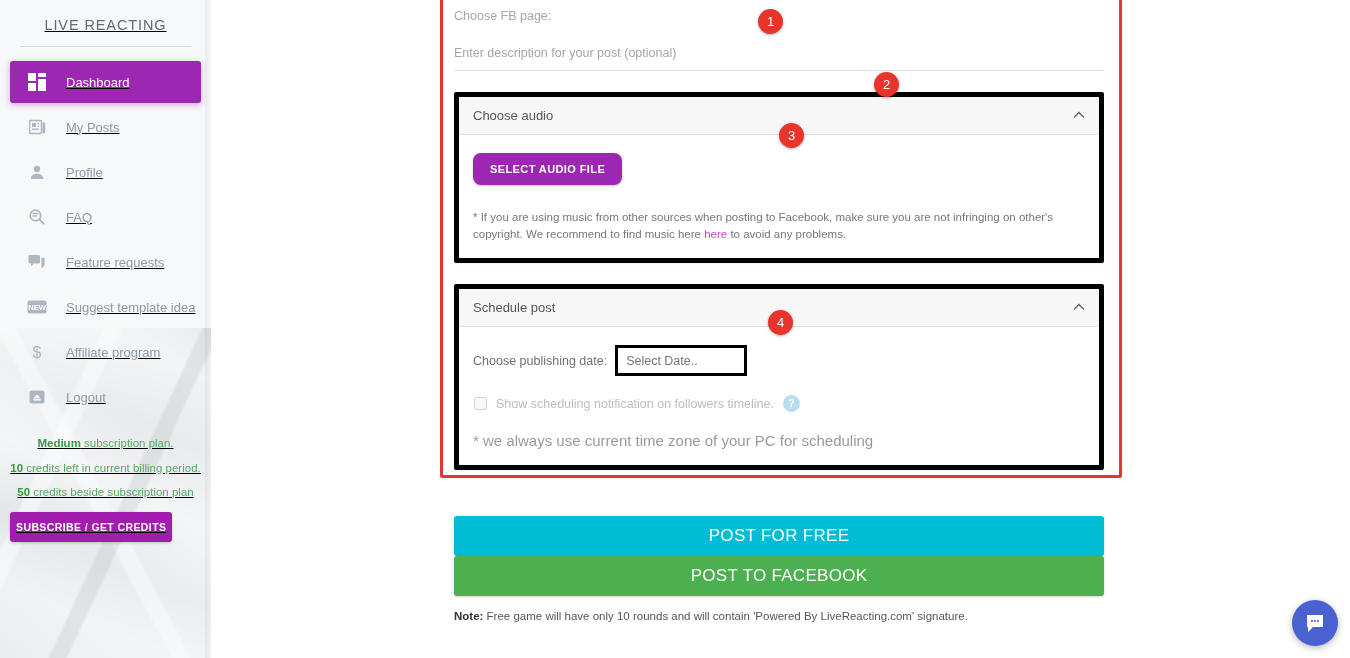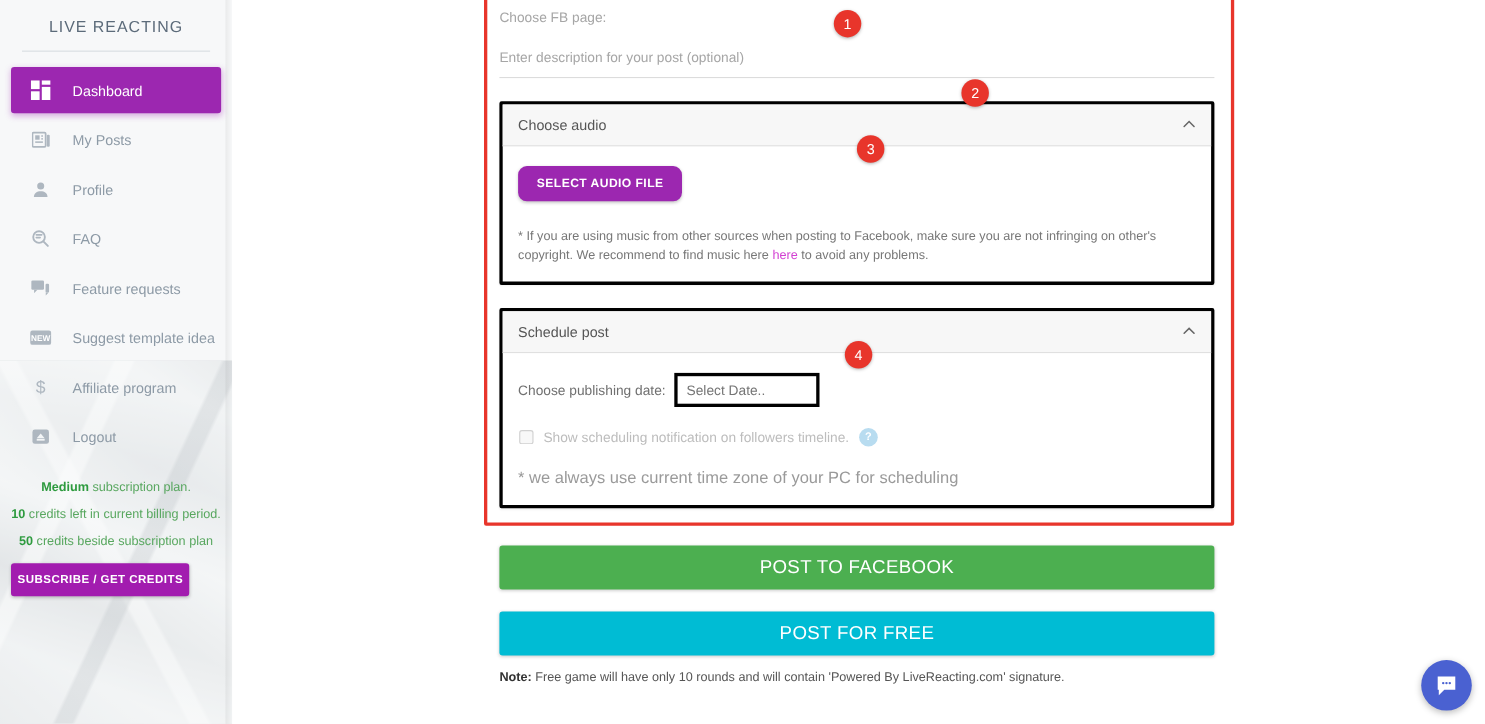"LIVE REACTING" #sidebar { text-decoration: none -> underline }
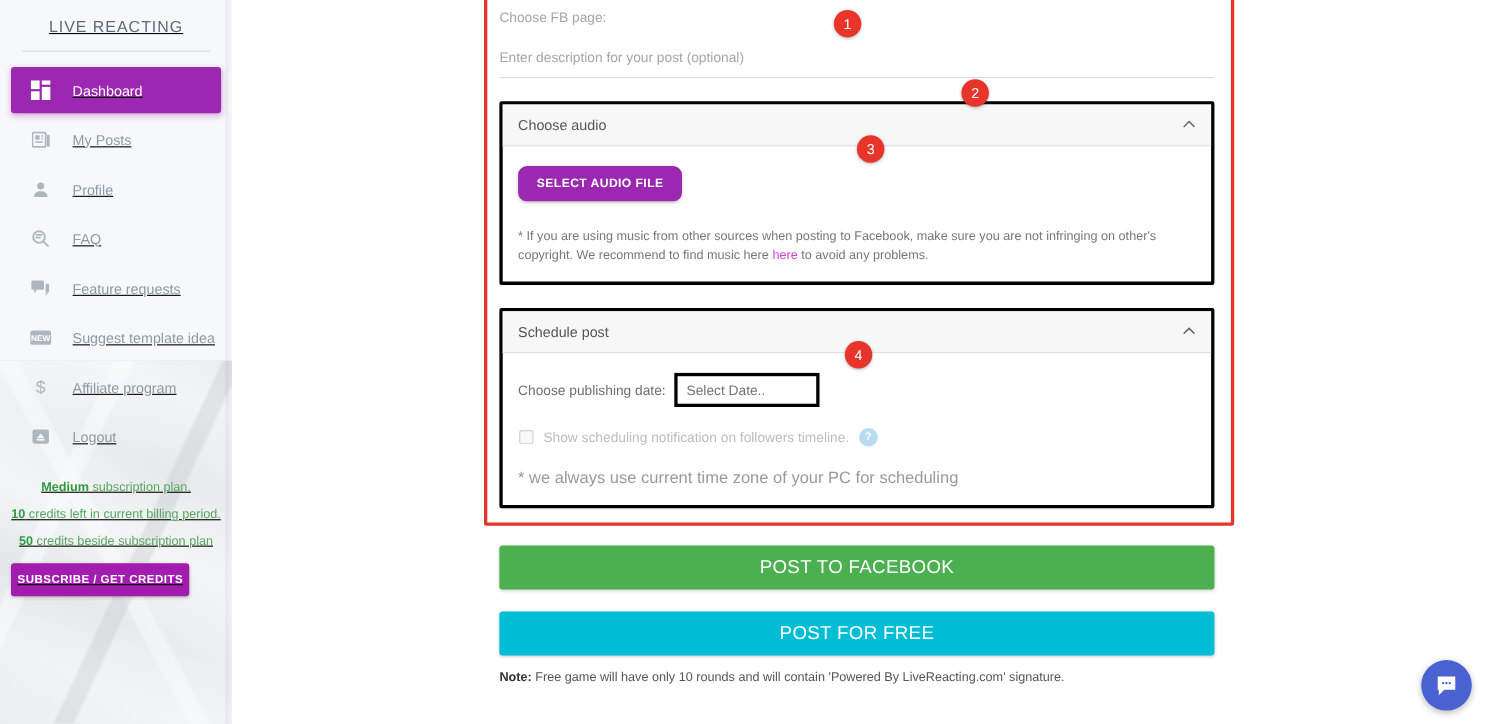"Choose audio" .panel { border: 3px solid #000000 -> 5px solid #000000 }
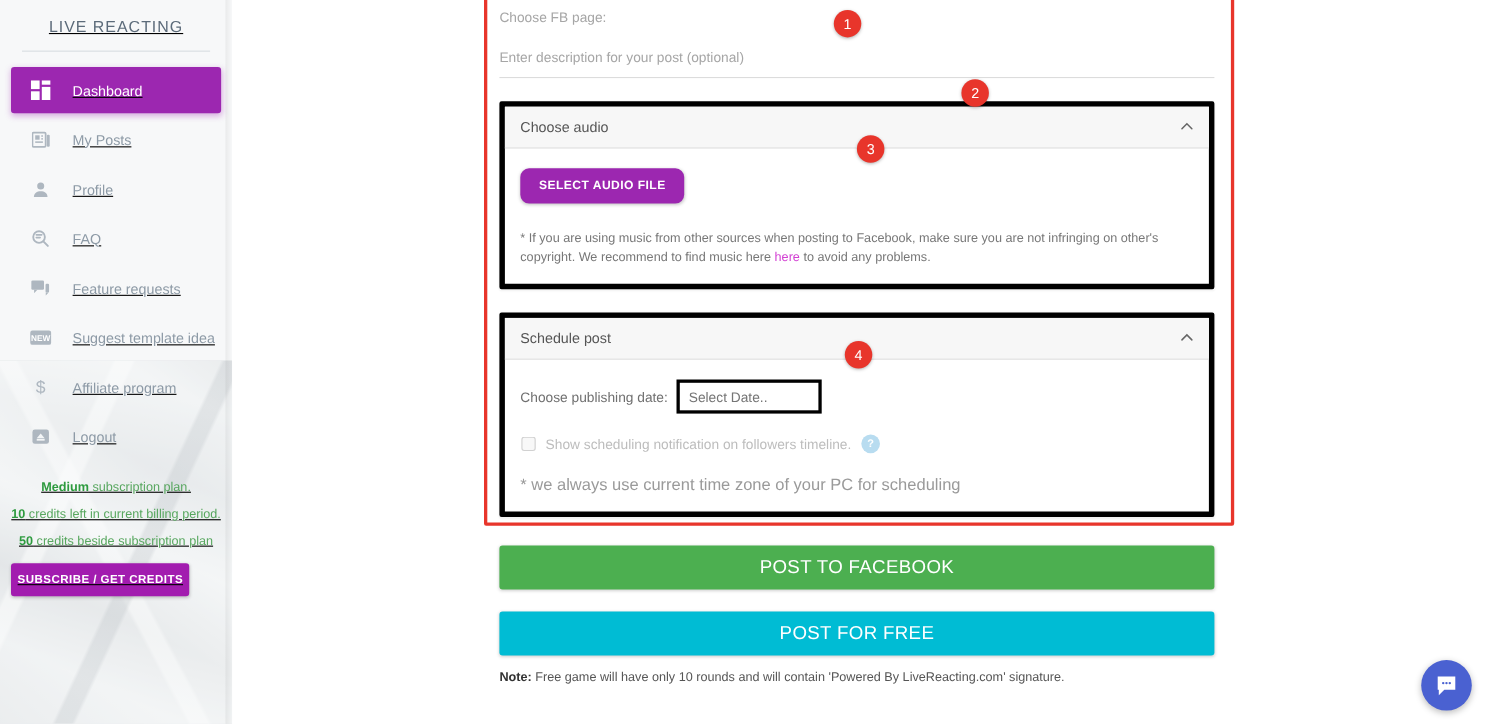"POST TO FACEBOOK" button.big-btn { order: before "POST FOR FREE" -> after "POST FOR FREE" }
